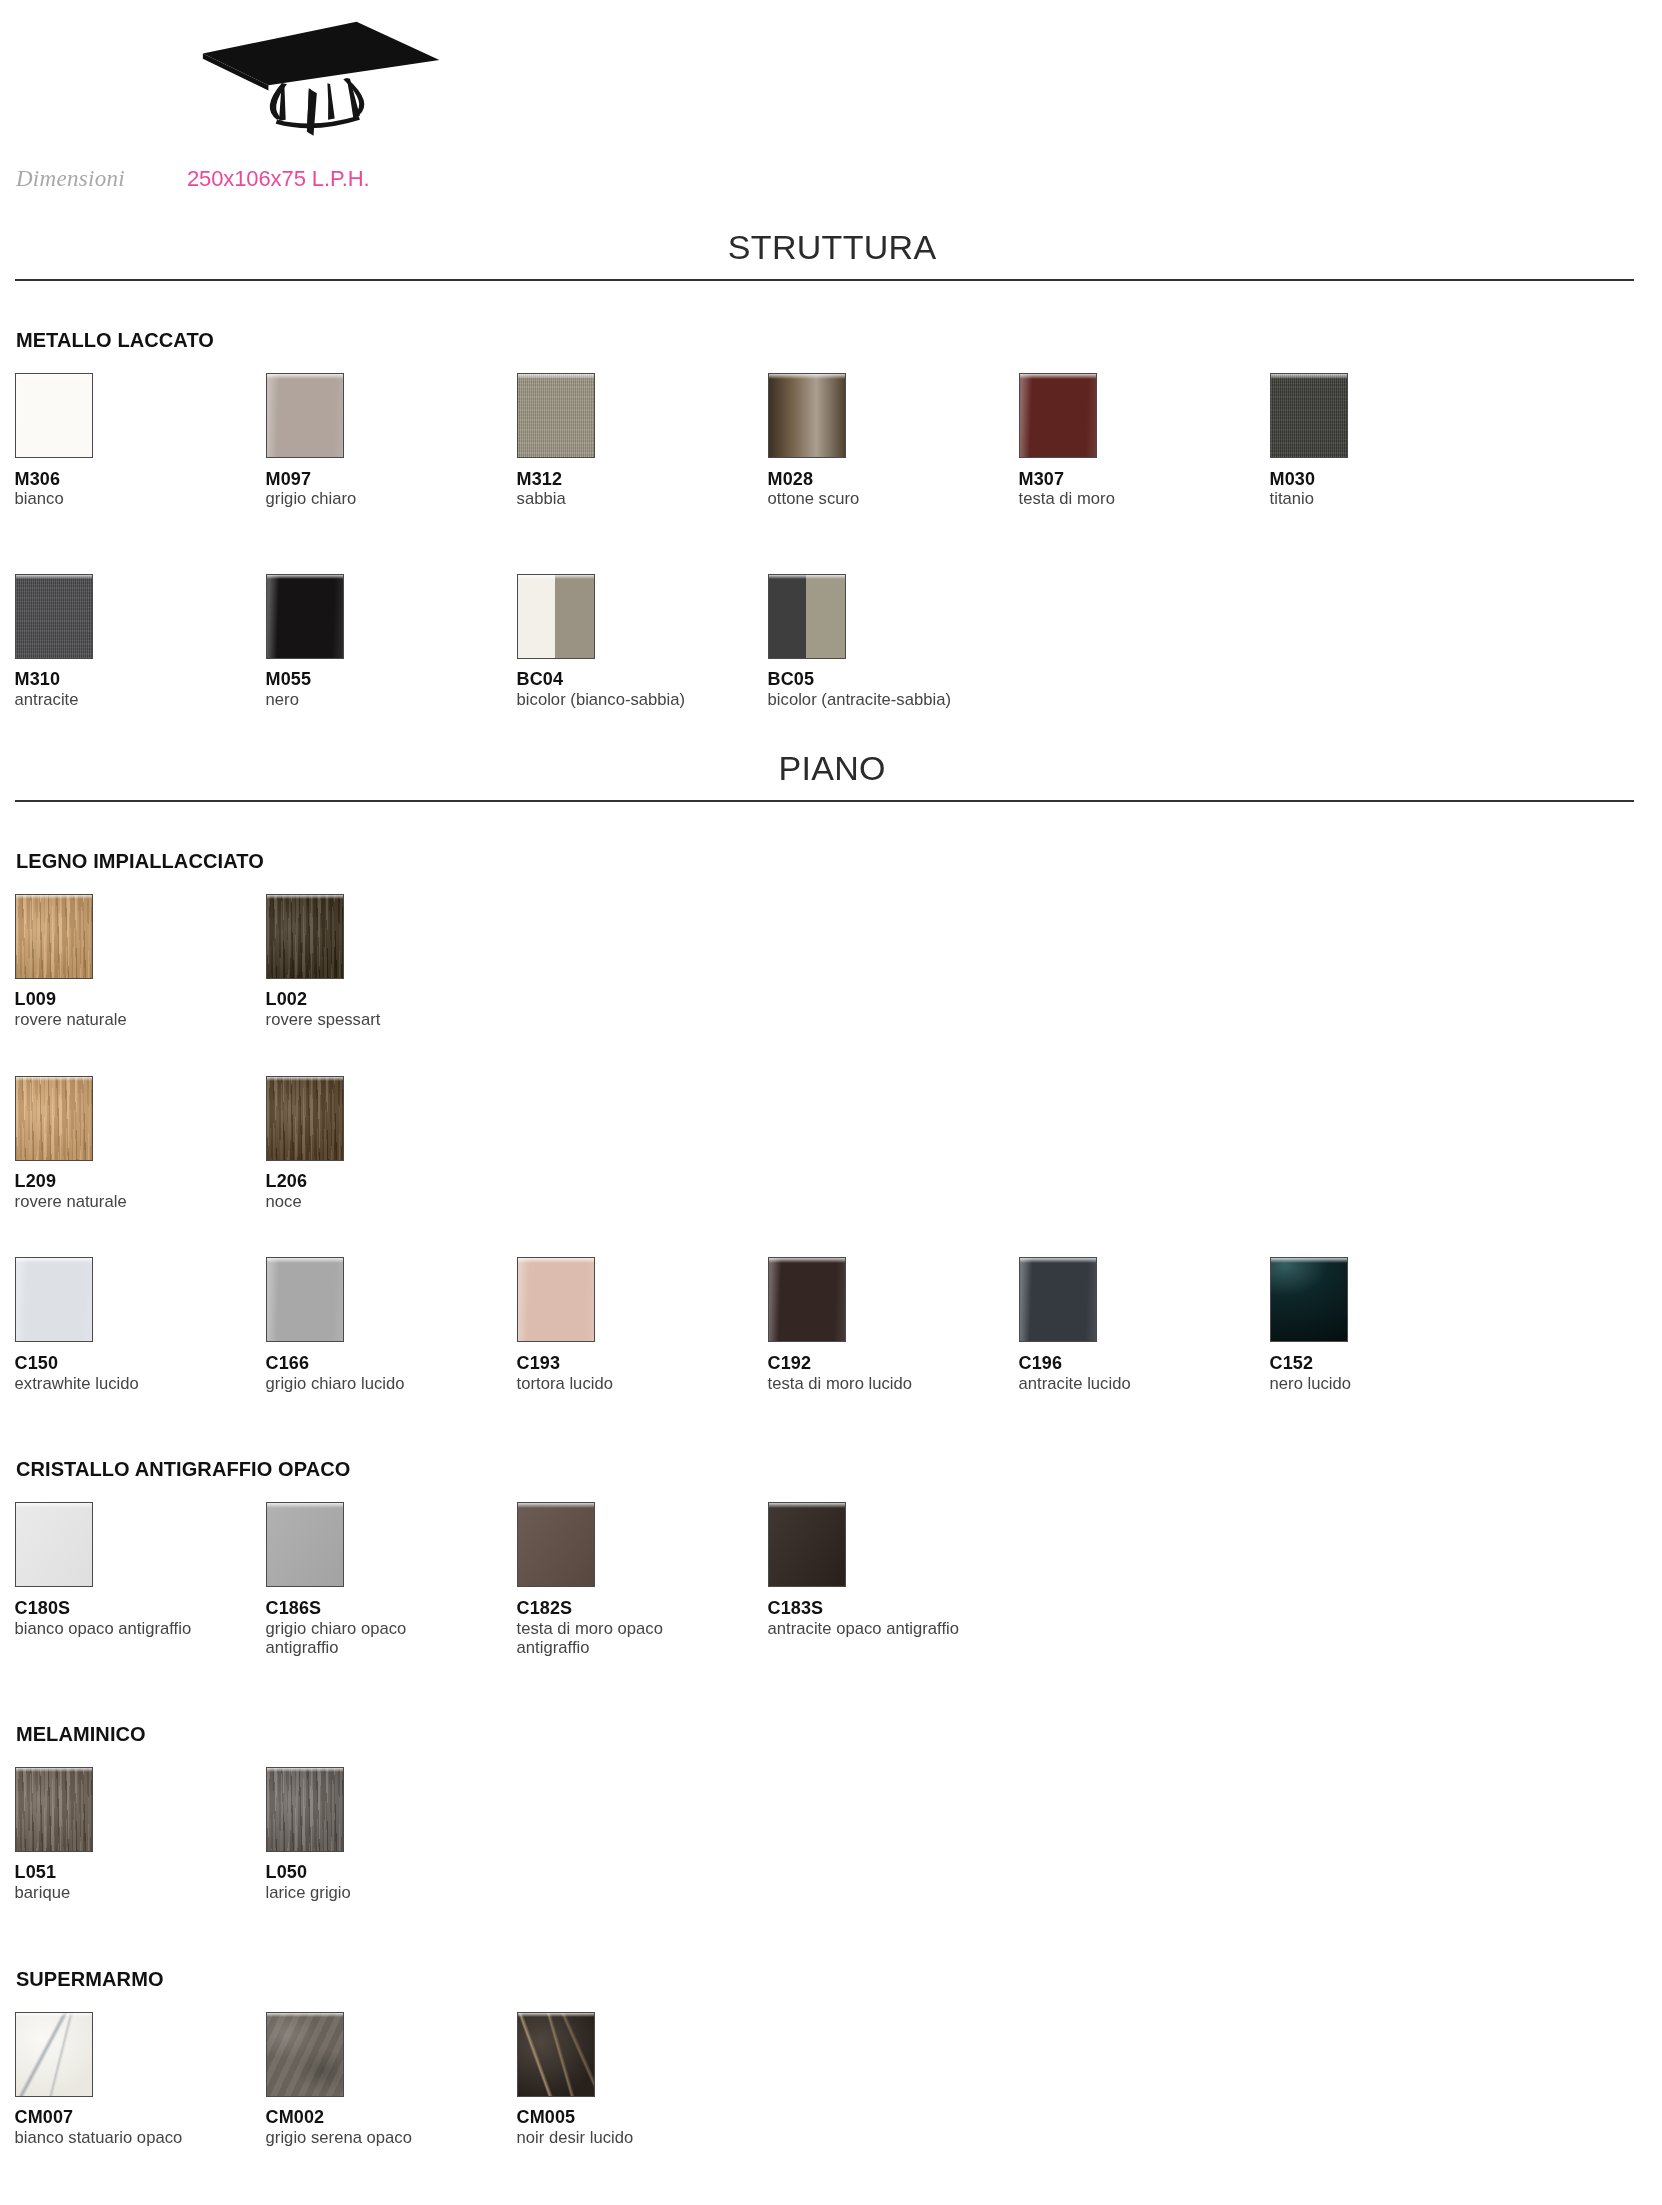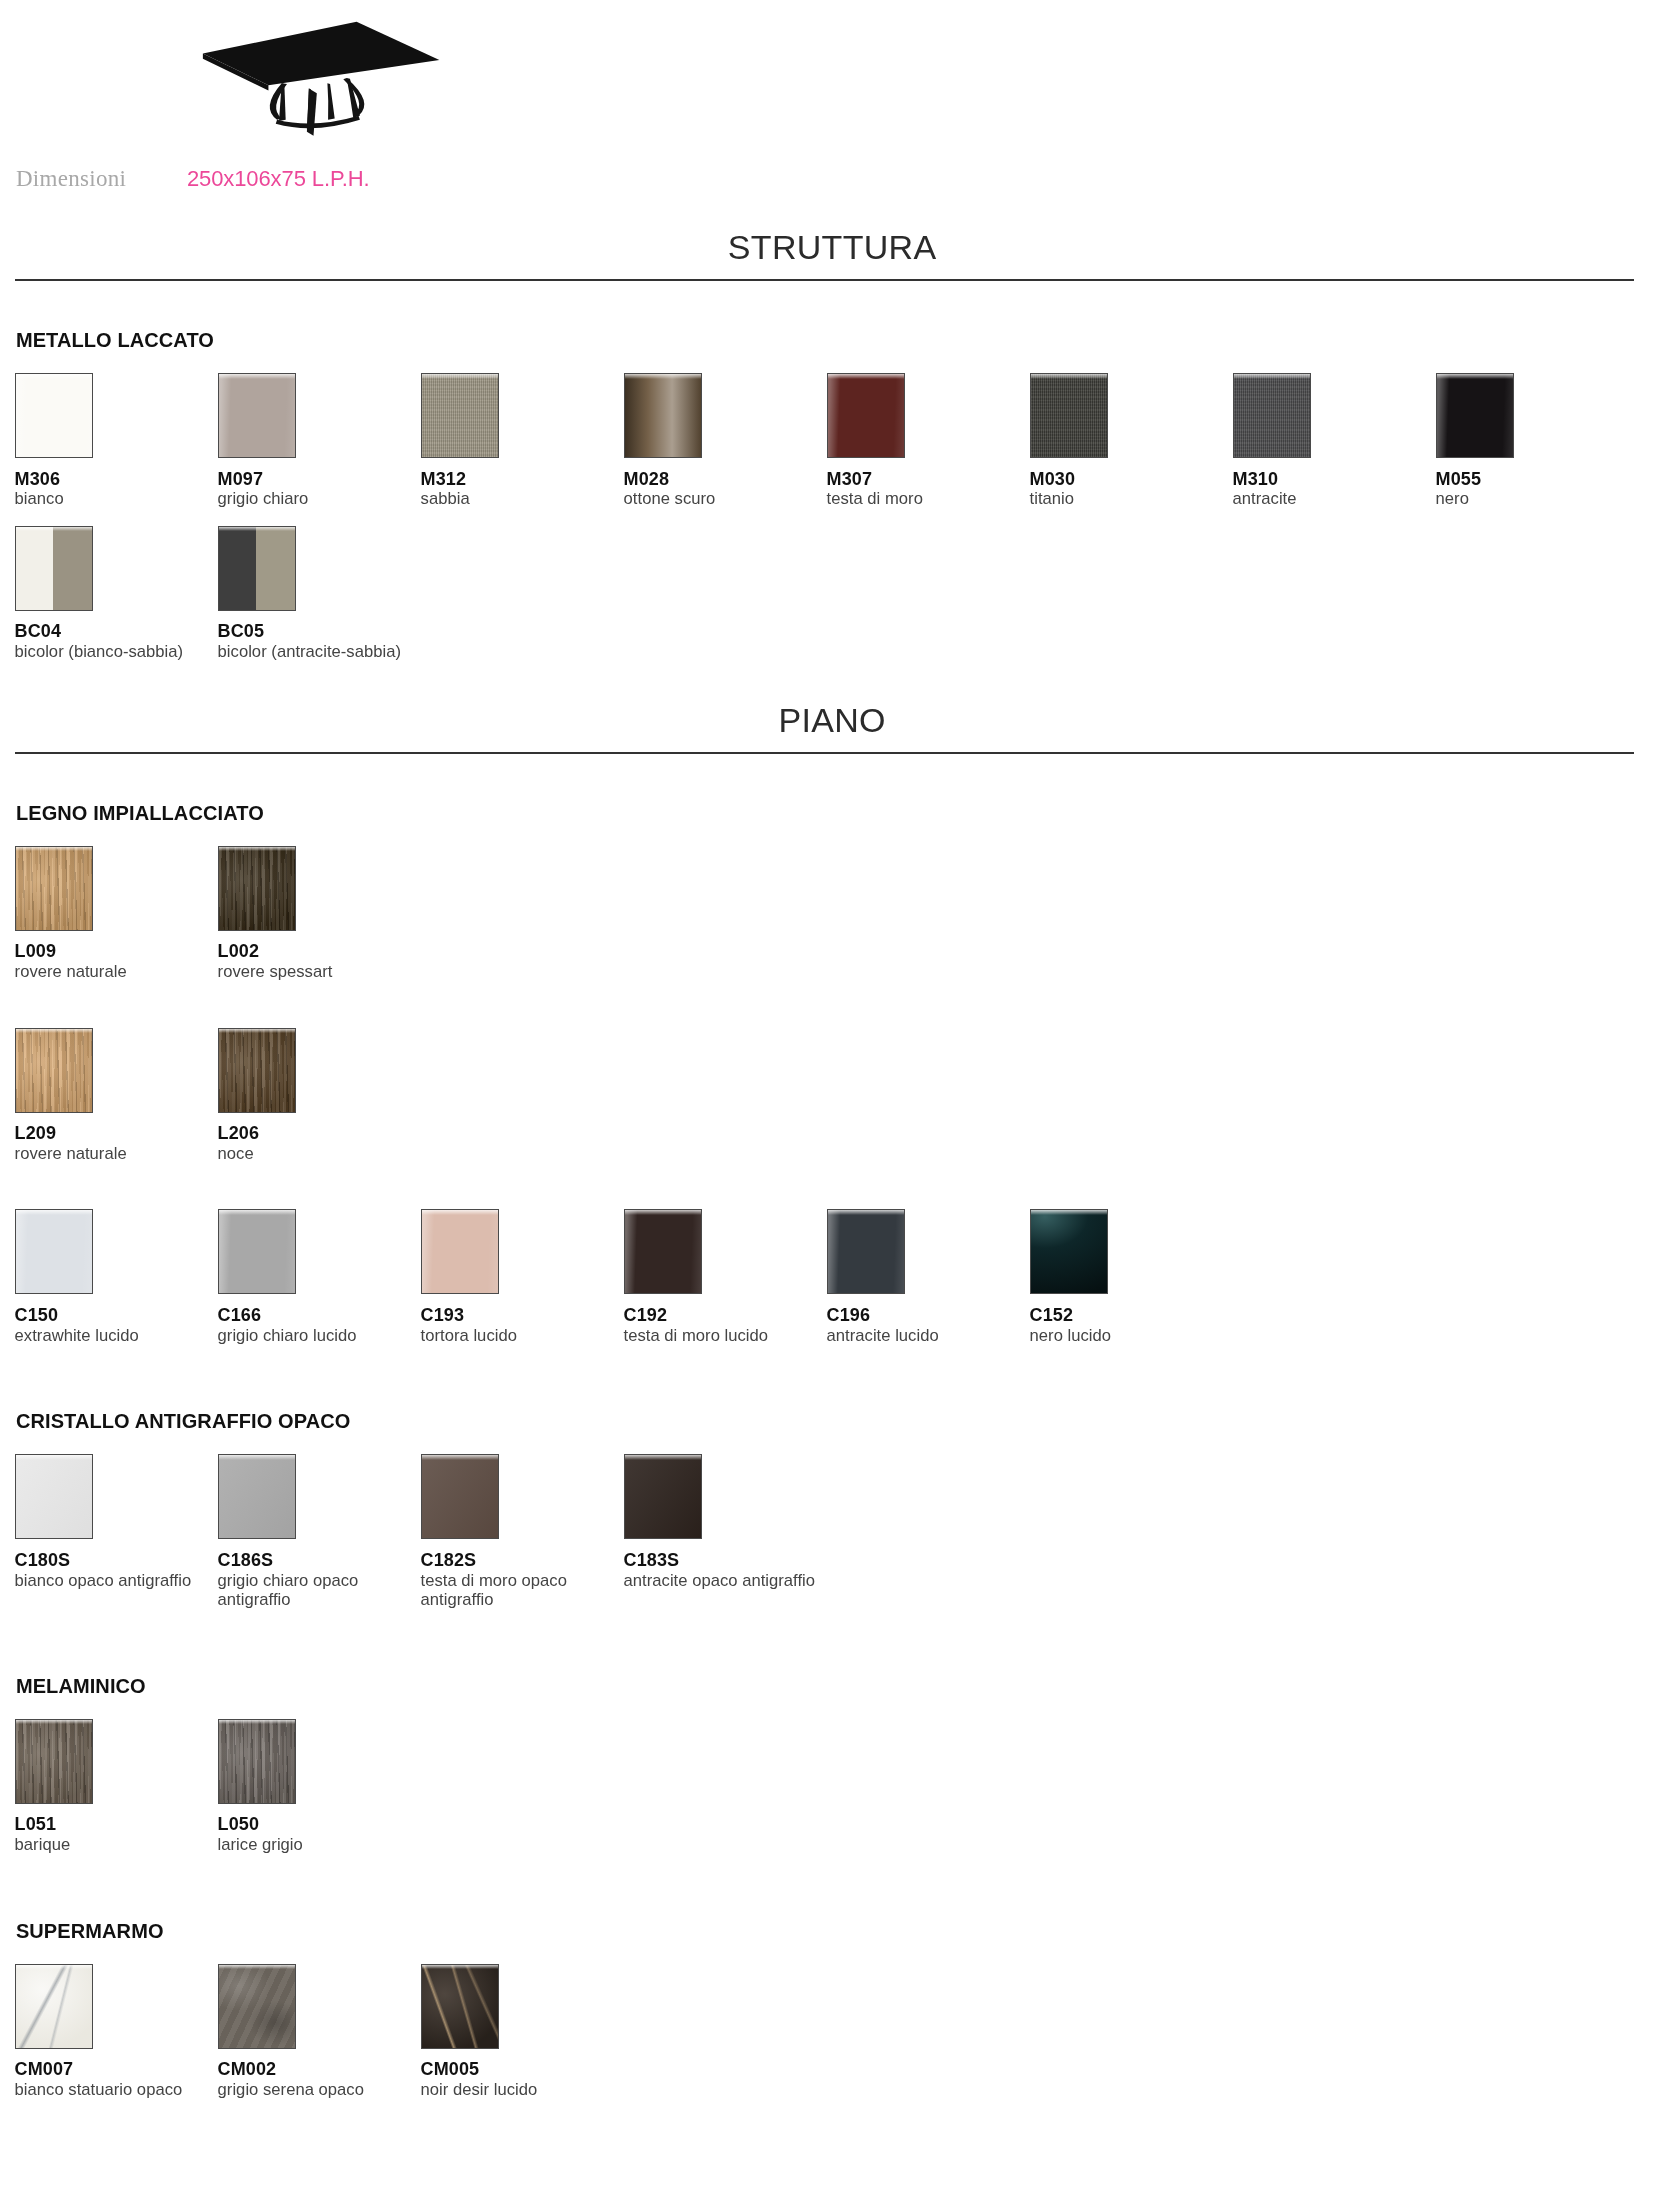"Dimensioni" .dim-label { font-style: none -> italic }
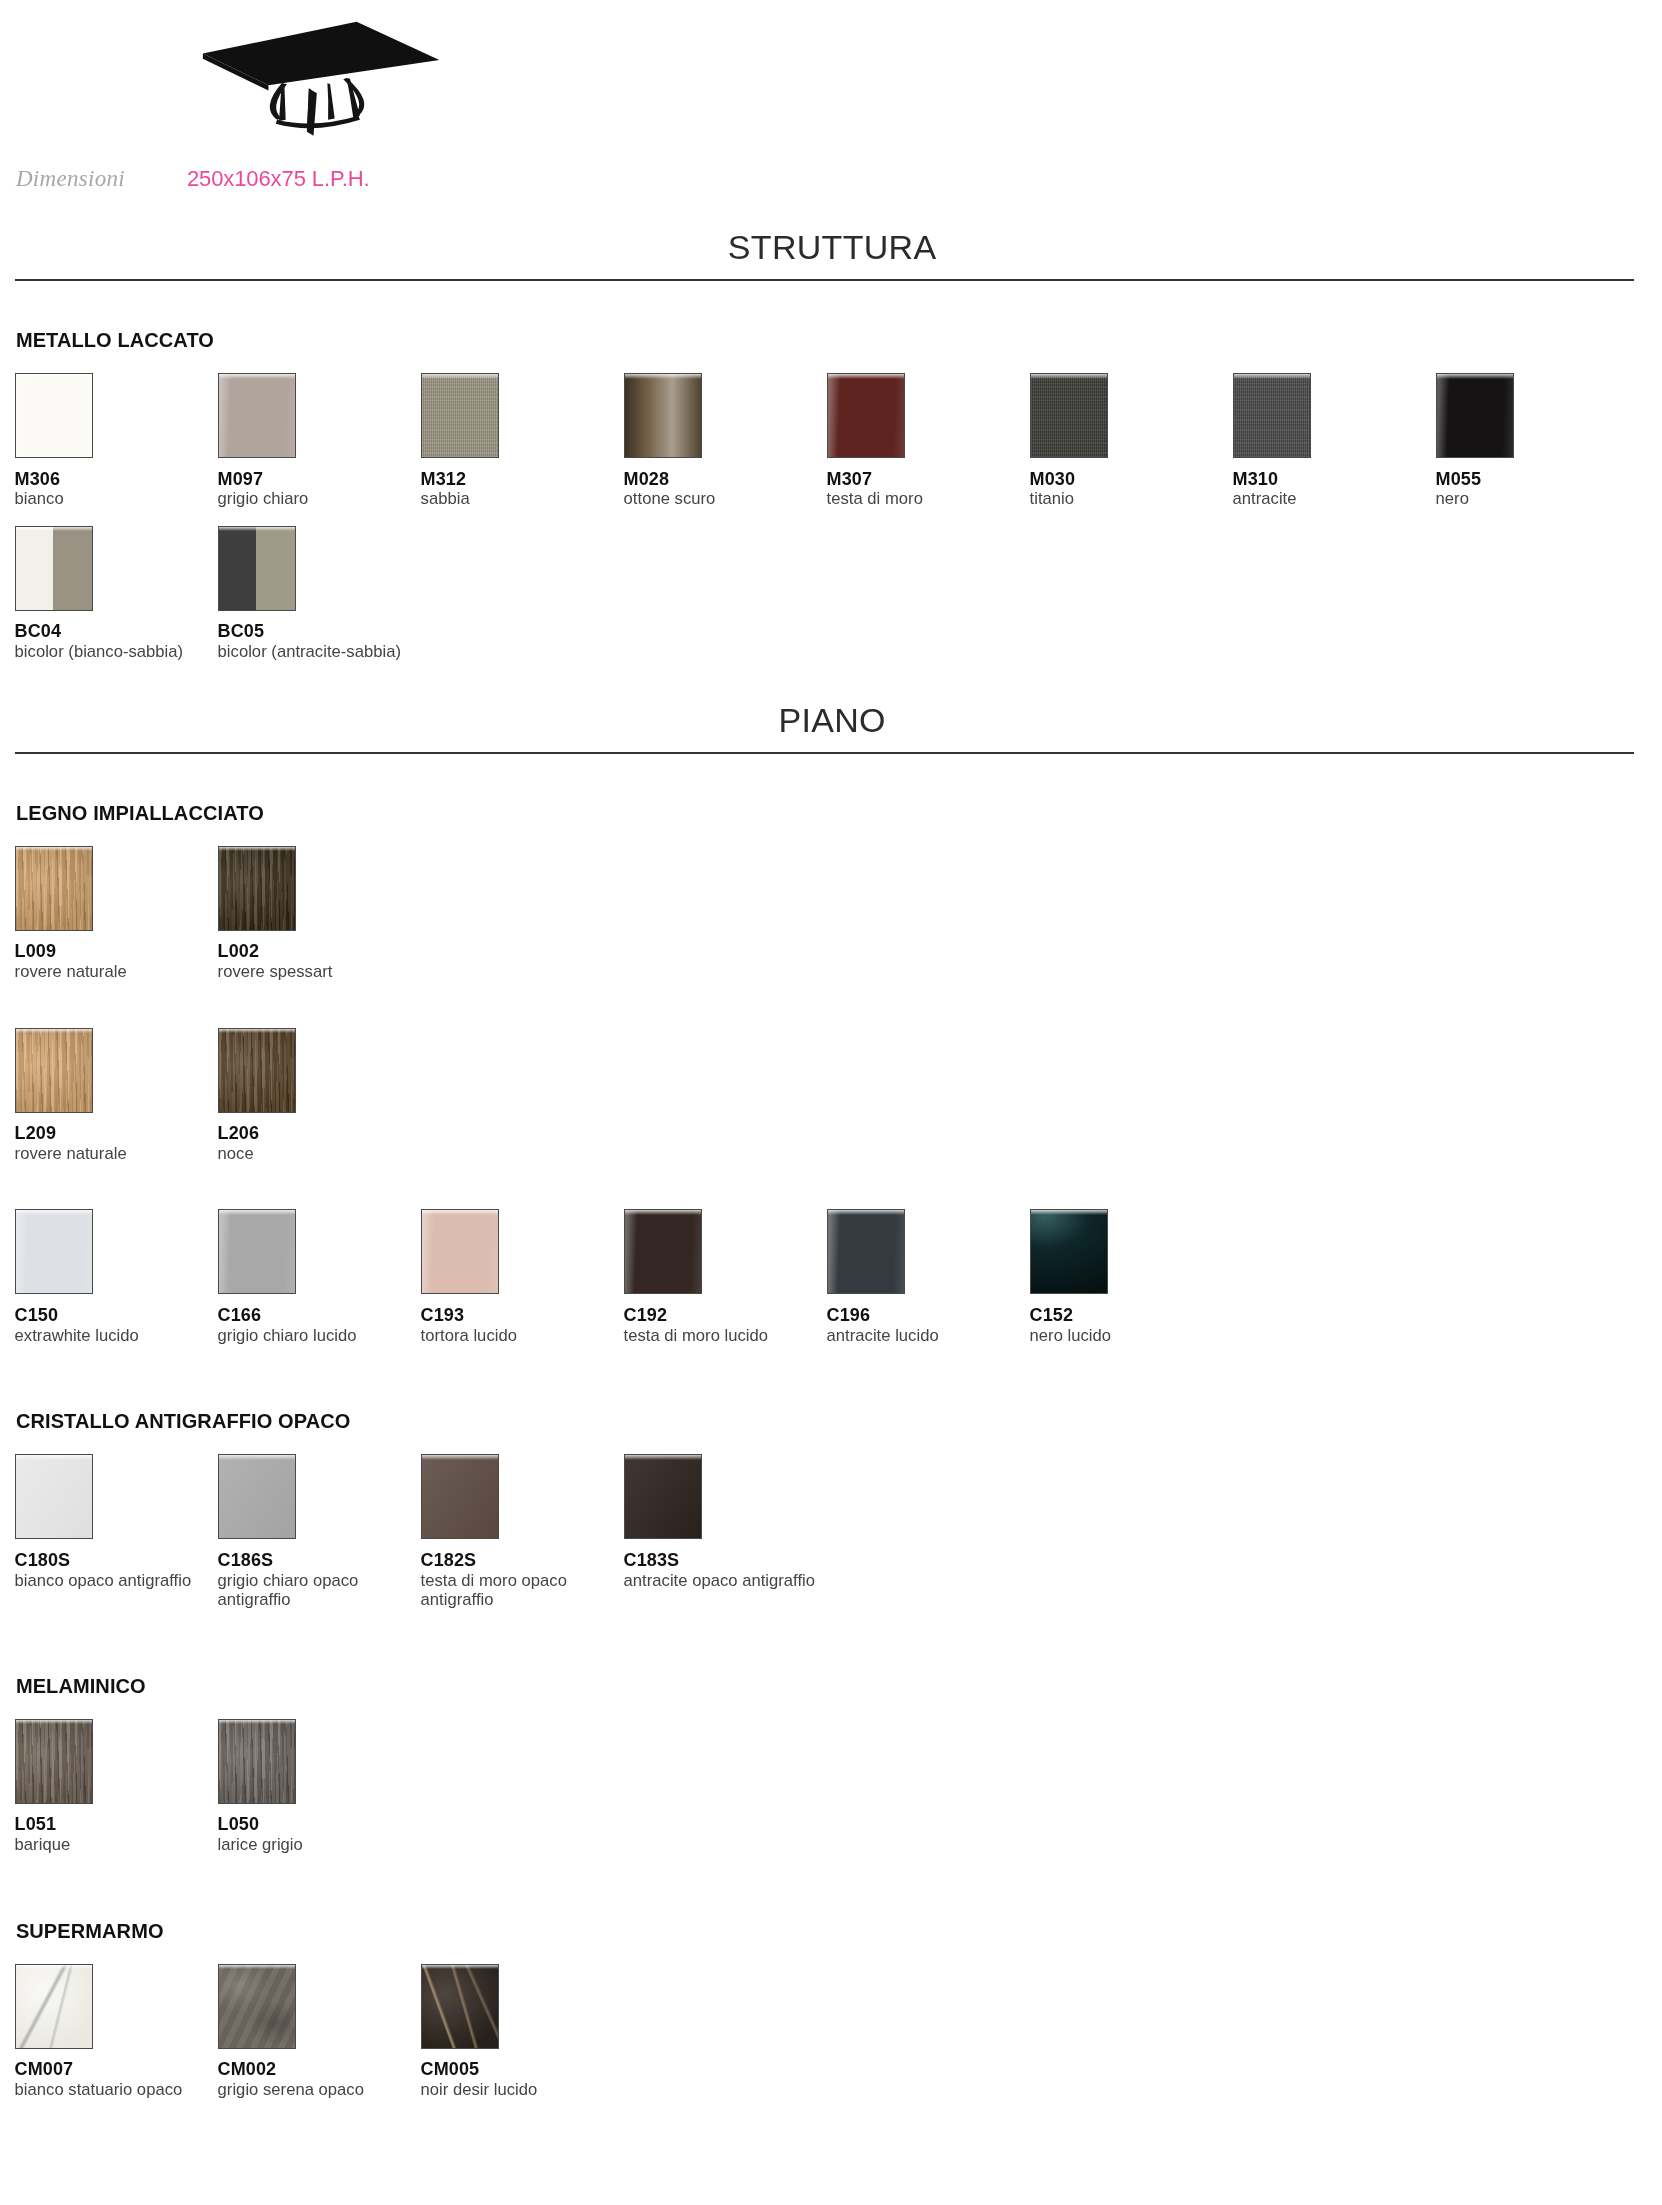"M306" .swatch-row { gap: none -> 48px }
